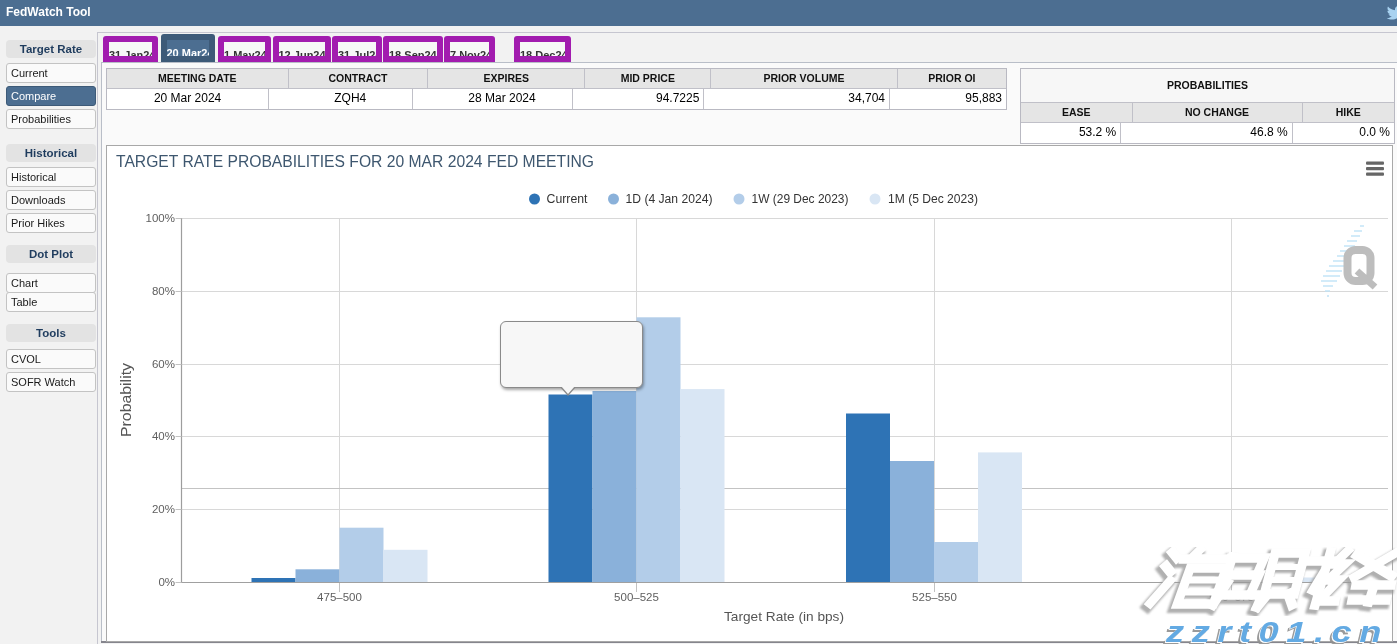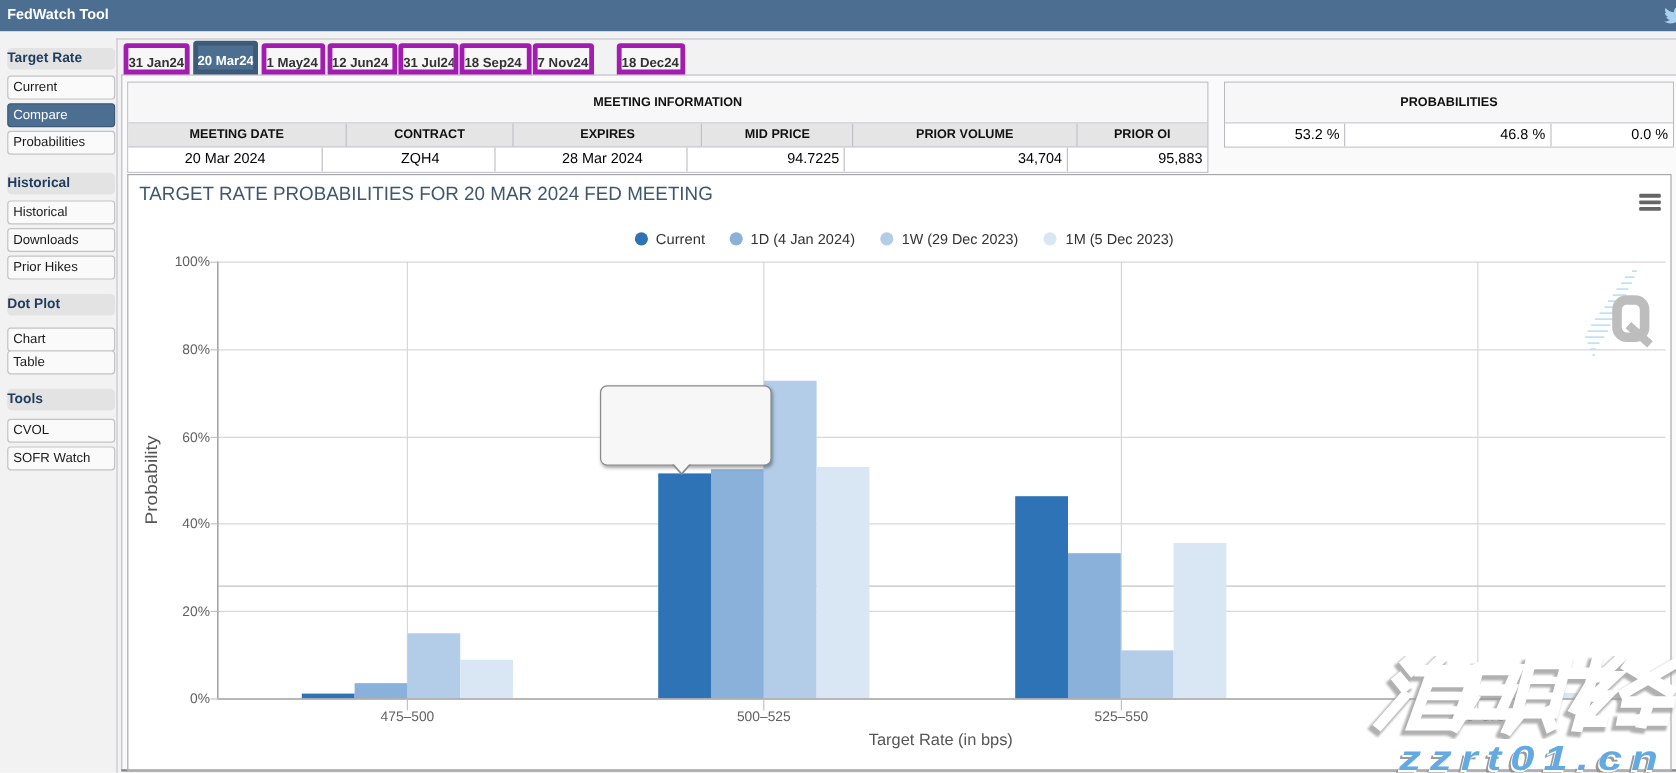"Target Rate" .sgrp { text-align: left -> center }
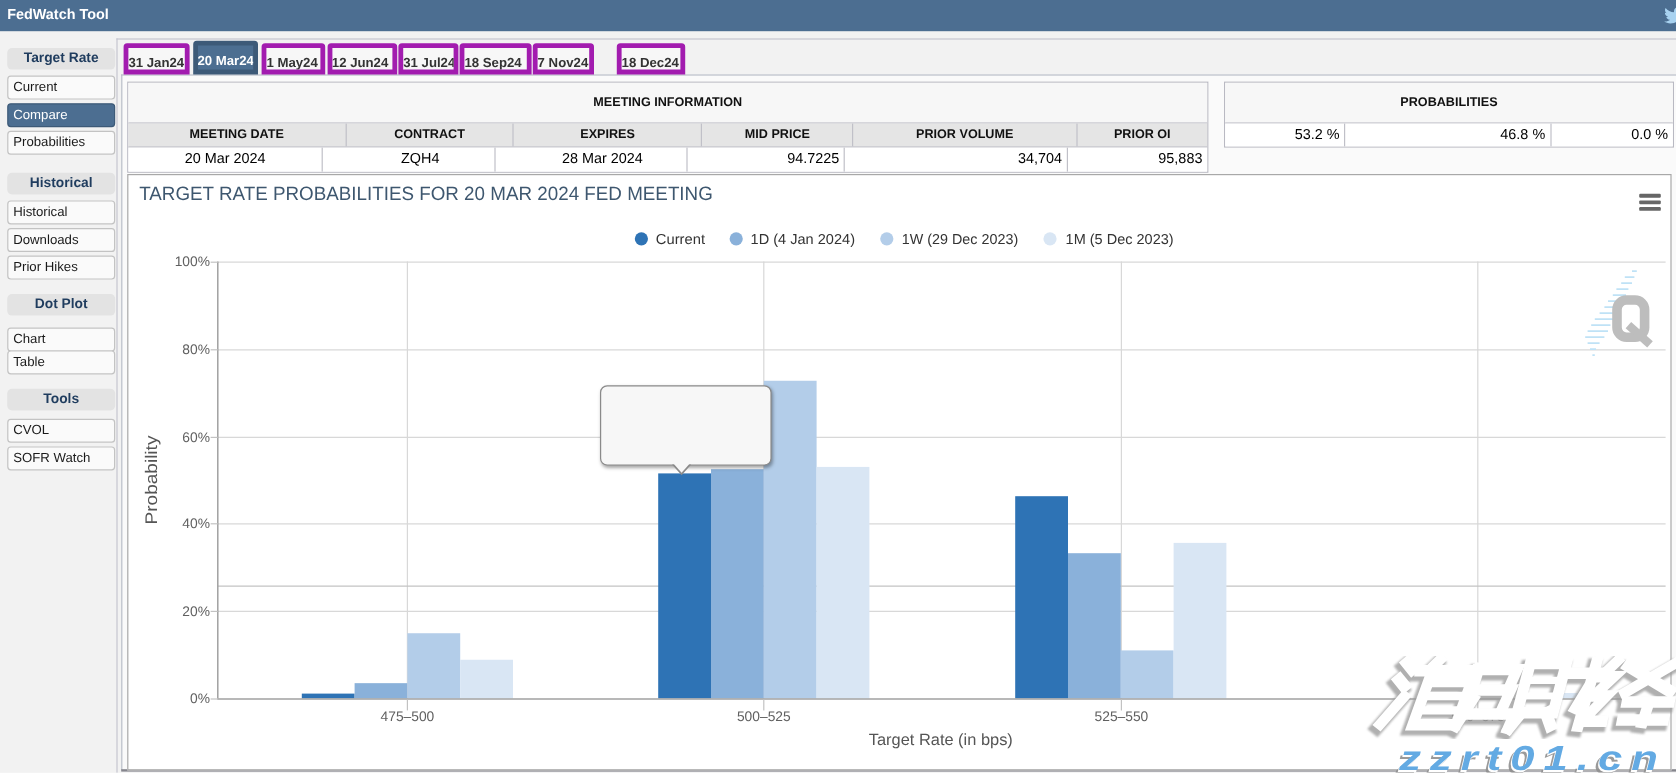"31 Jan24" .tab { border: 4px solid #a21caf -> 6px solid #a21caf }
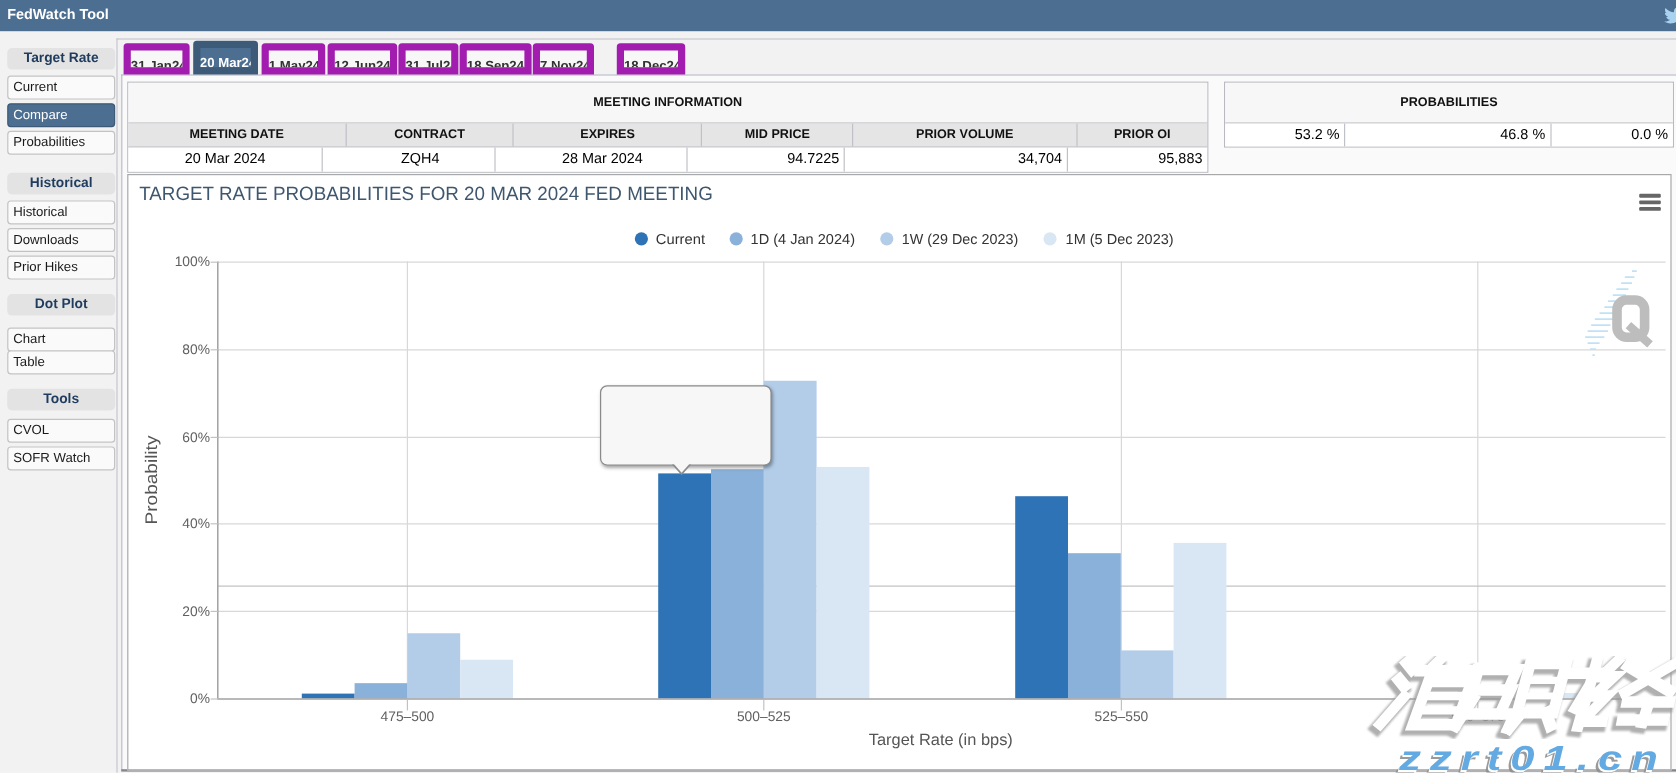"MEETING INFORMATION" div.ttl { html: <div>MEETING INFORMATION</div> -> none }
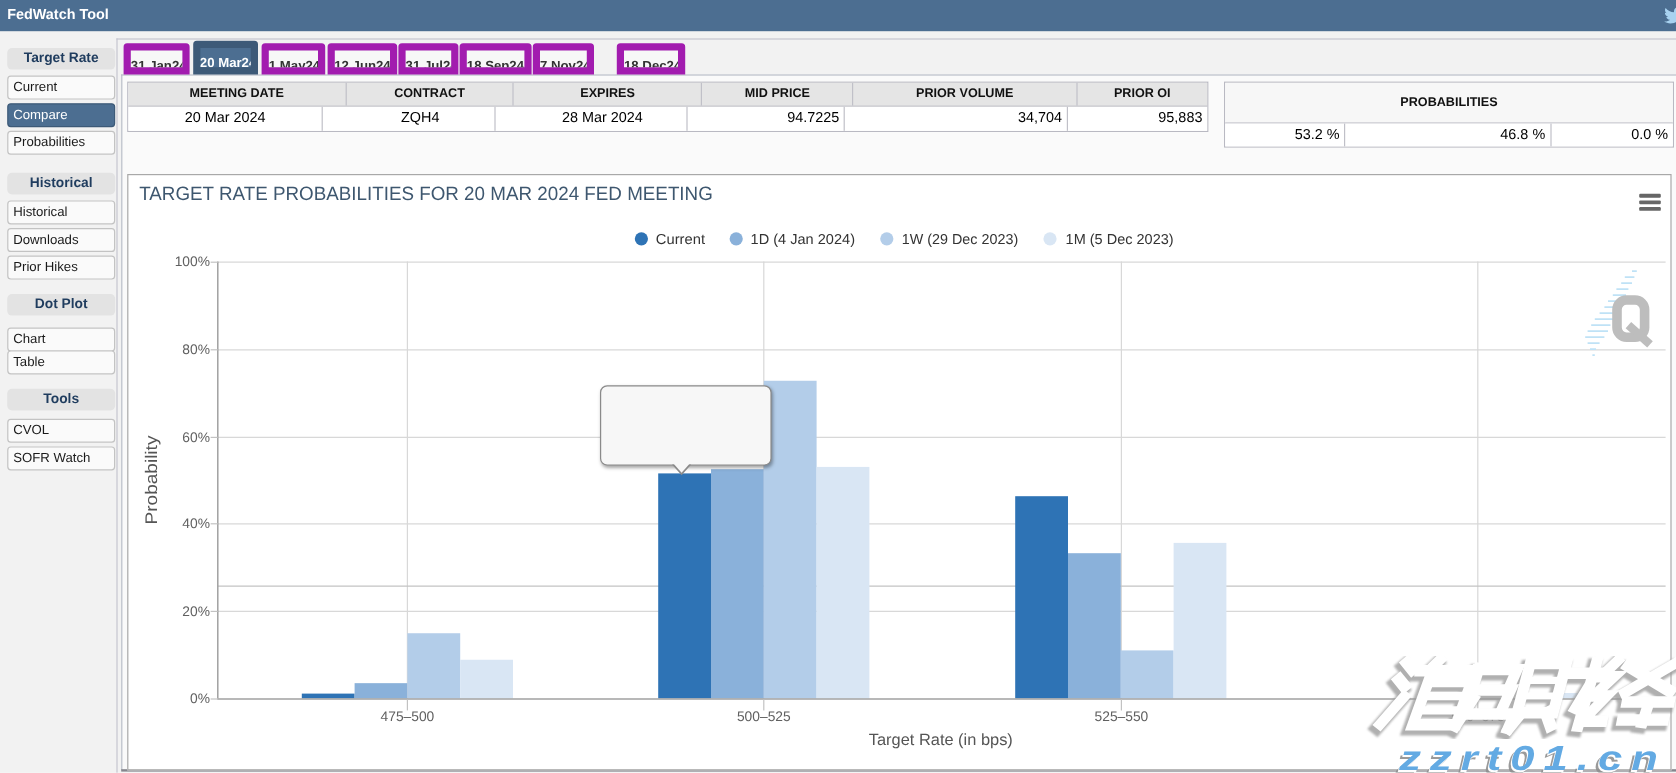"EASE" div.row { html: none -> <div> <div>EASE</div> <div>NO CHANGE</div> <div>HIKE</div> </div> }
